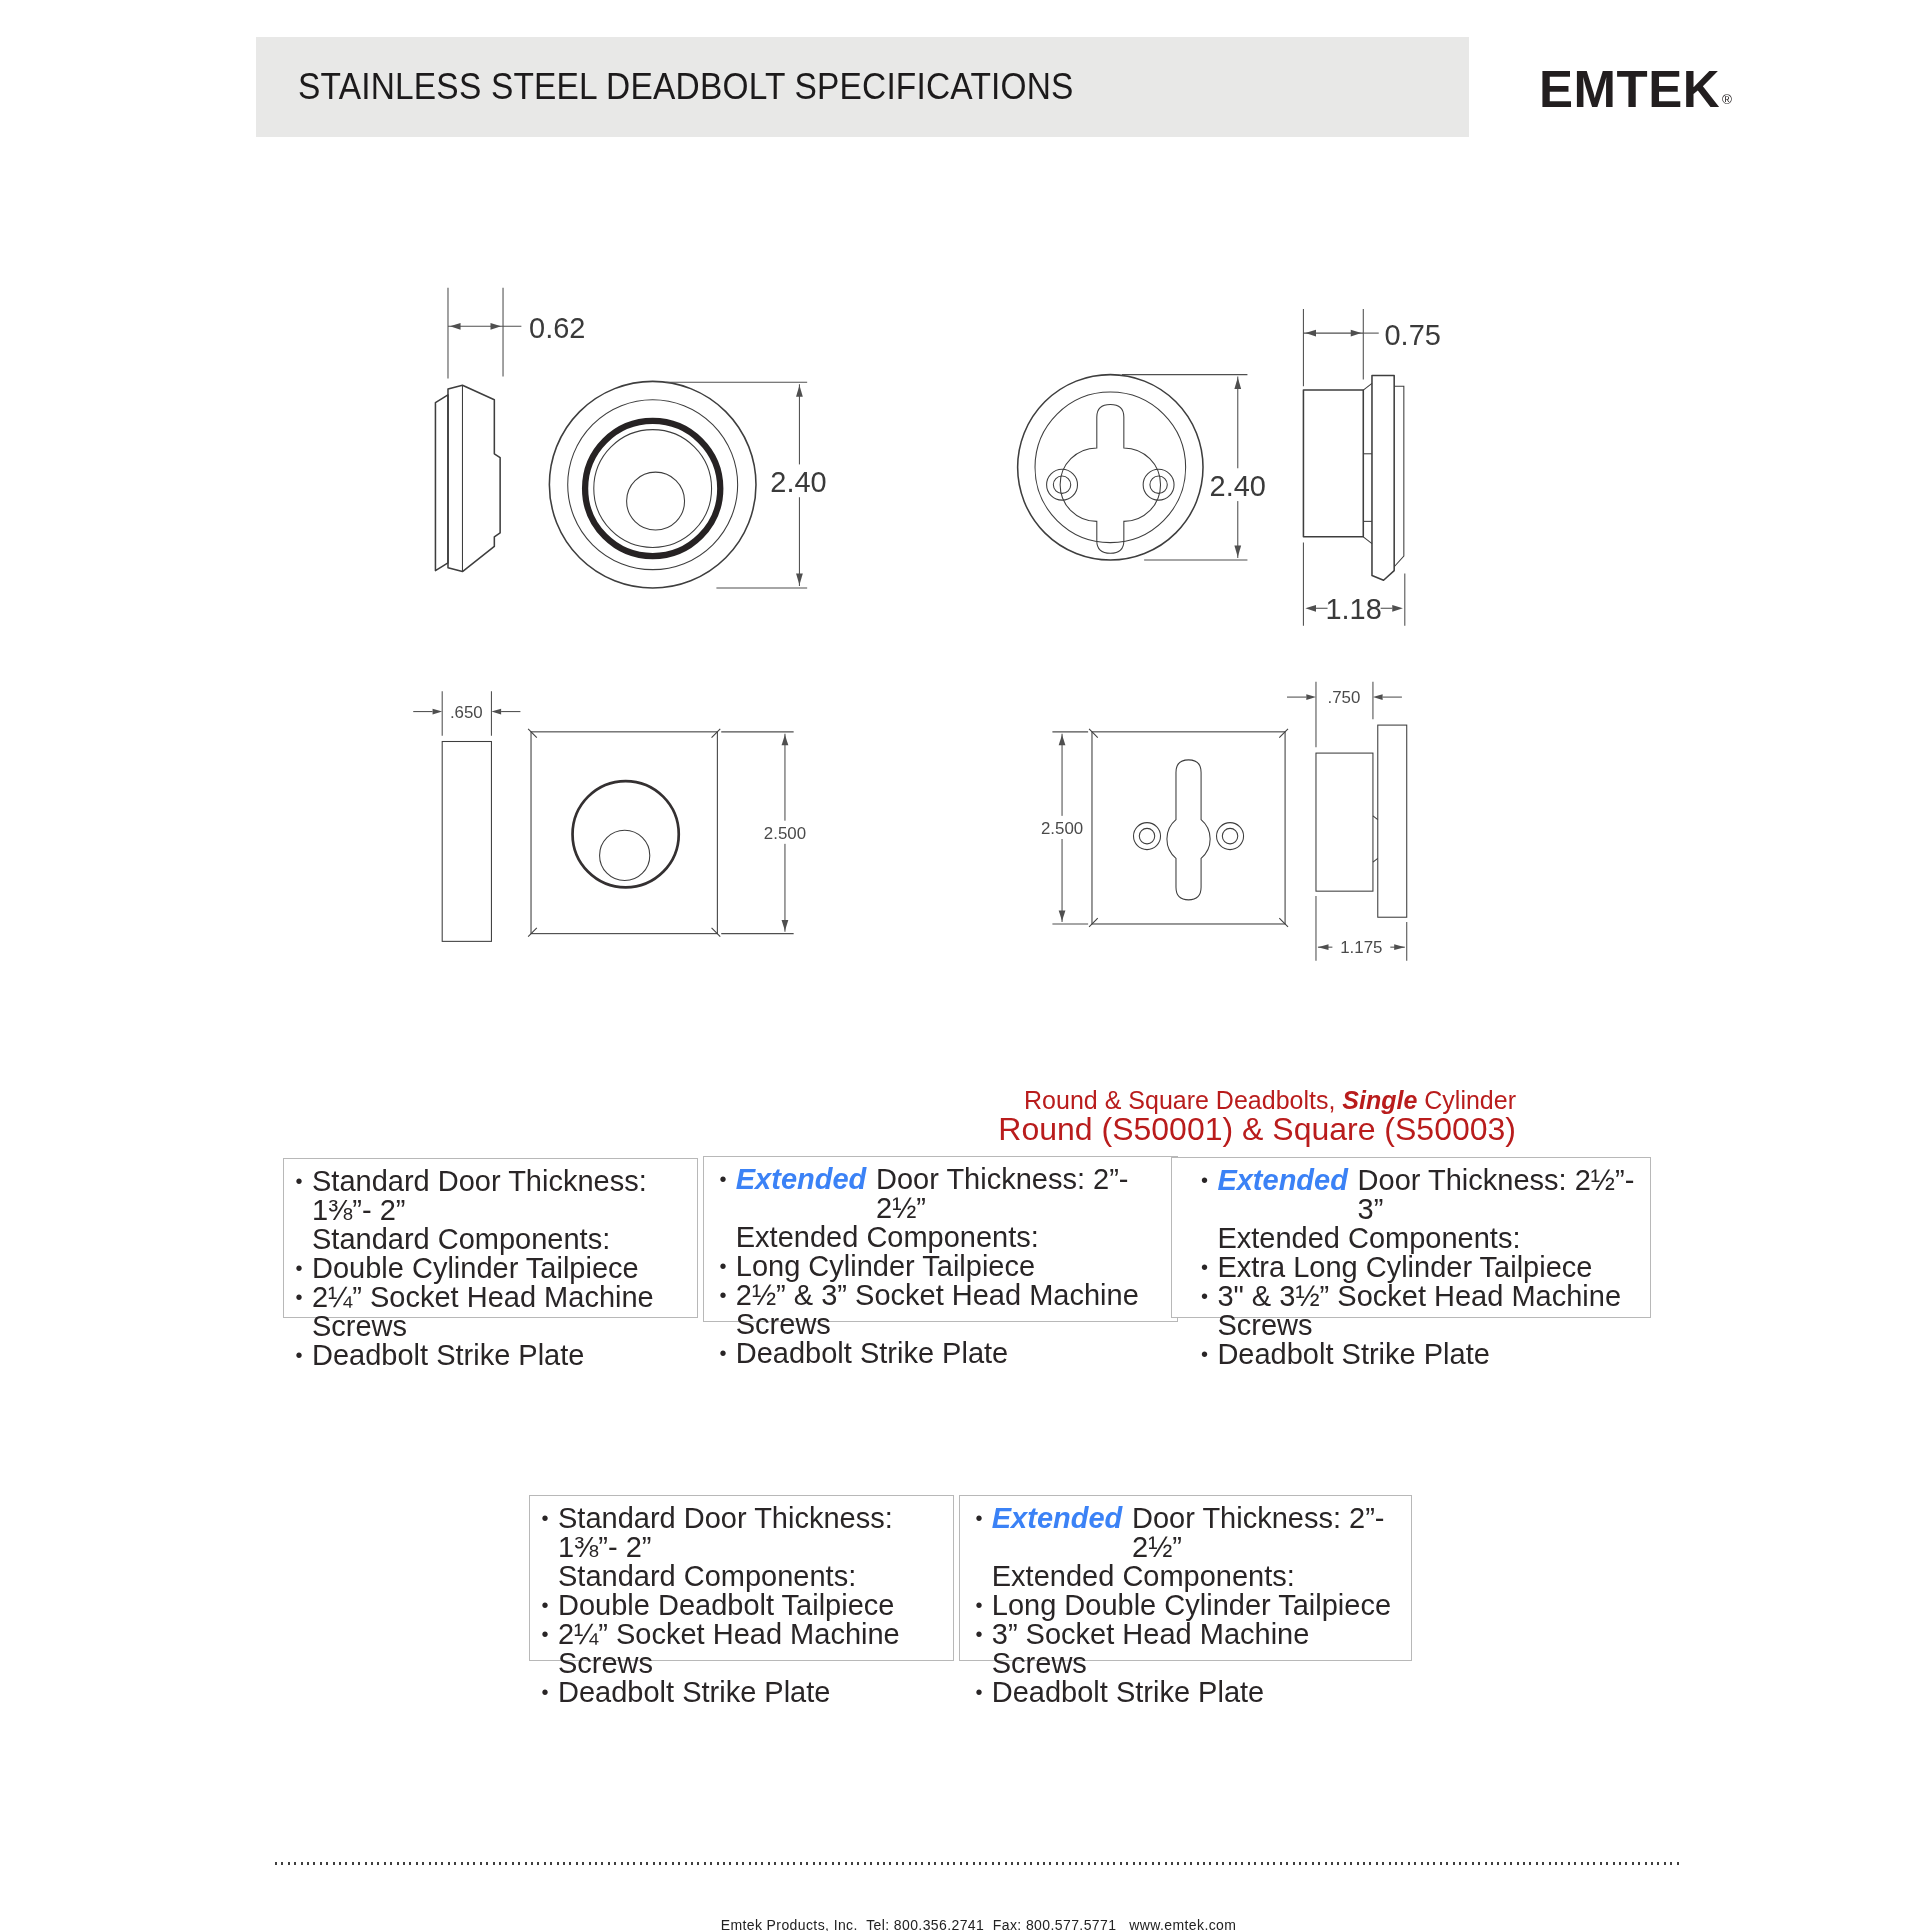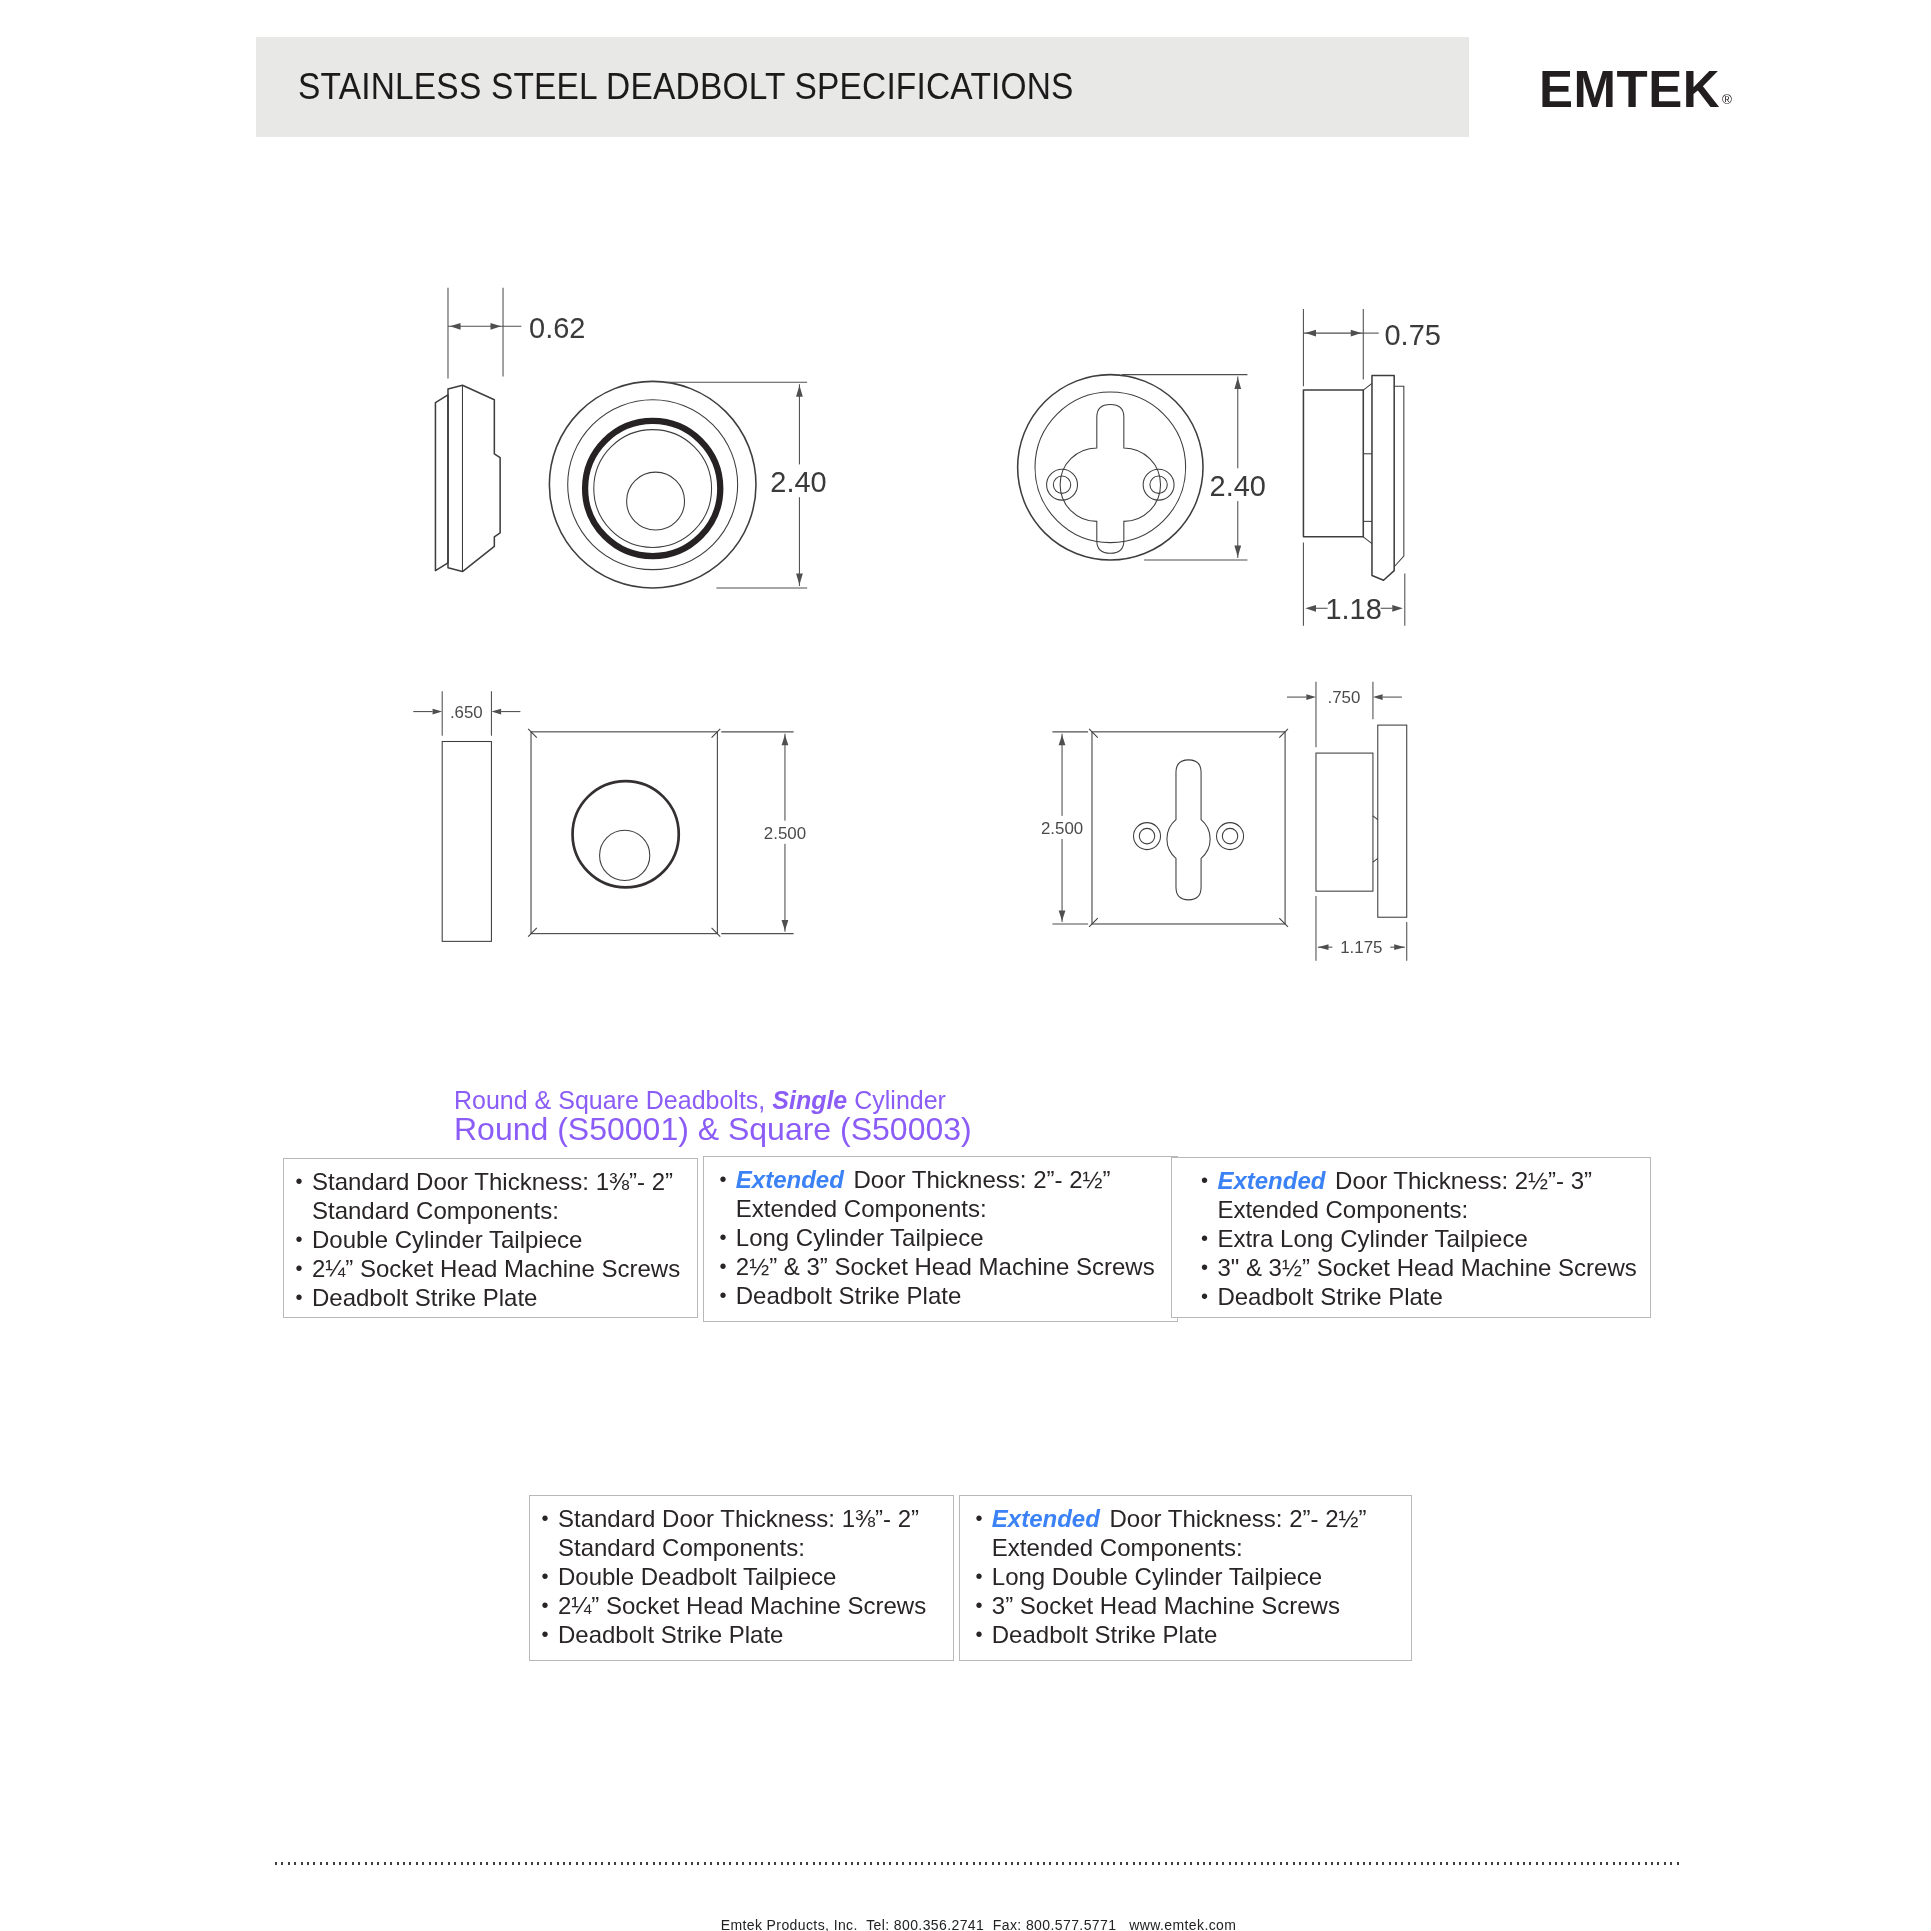"Round & Square Deadbolts, Single" .sec-head { color: #8b5cf6 -> #b91c1c; text-align: left -> right }
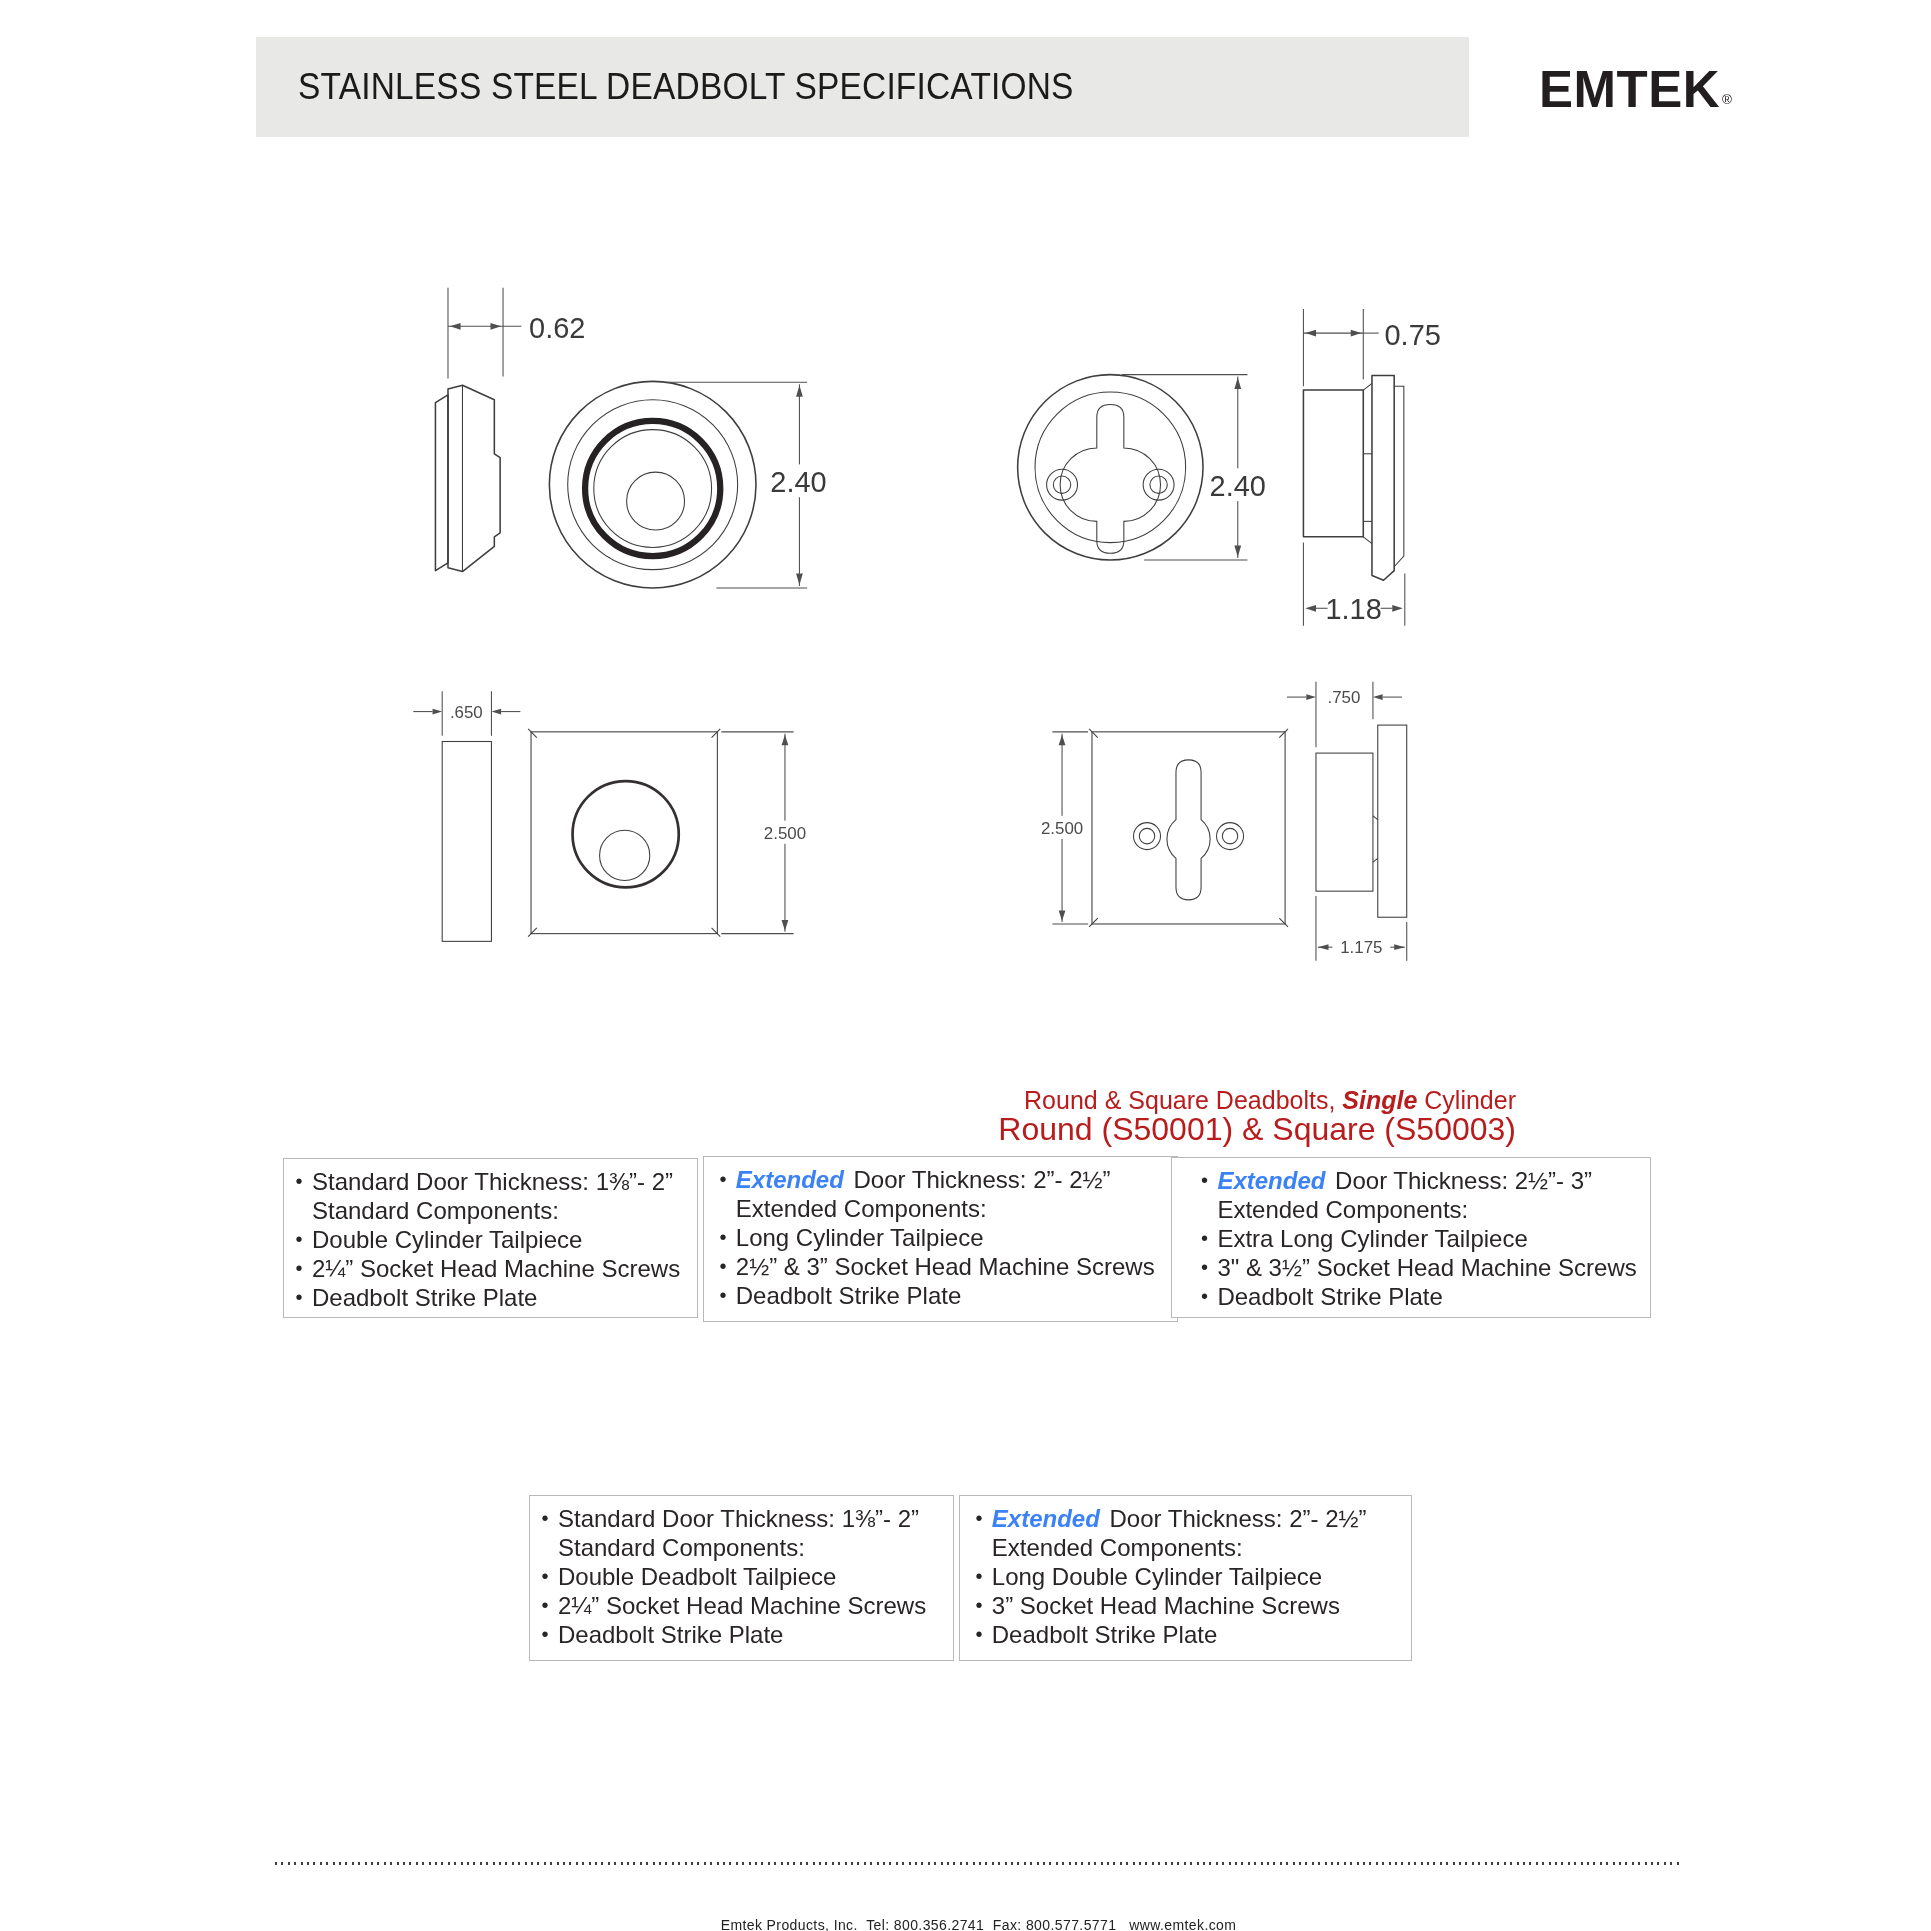"Standard Door Thickness: 1⅜”- 2”" .spec-box { font-size: 24px -> 29px }
